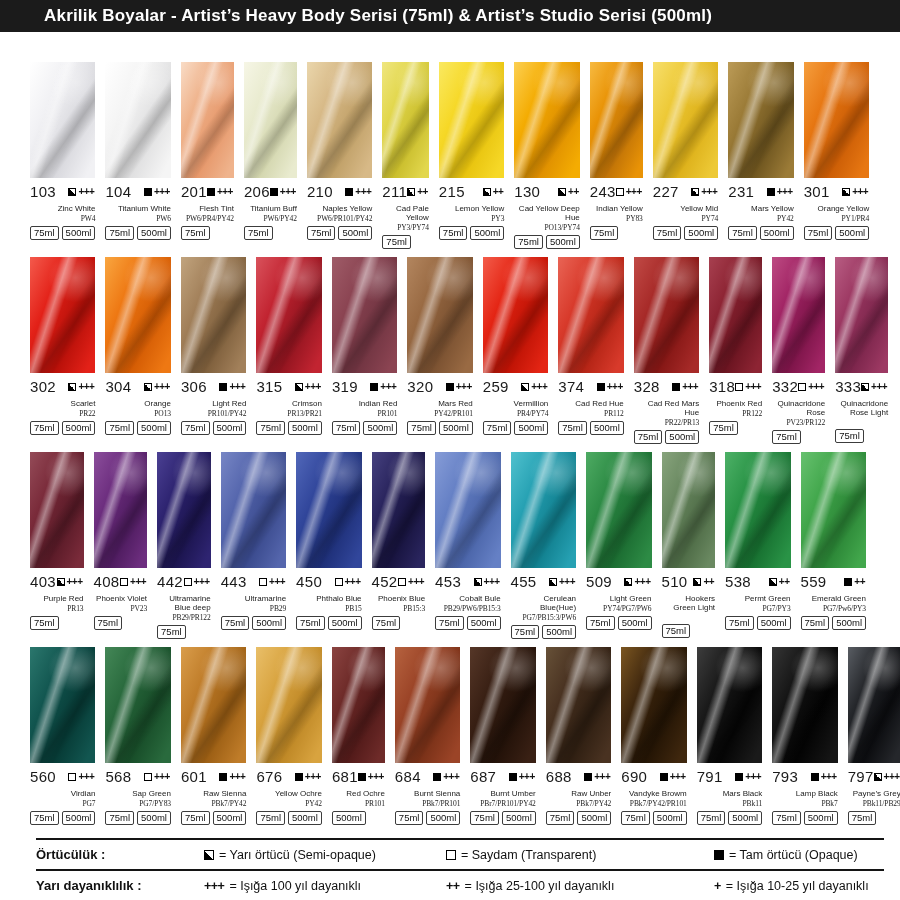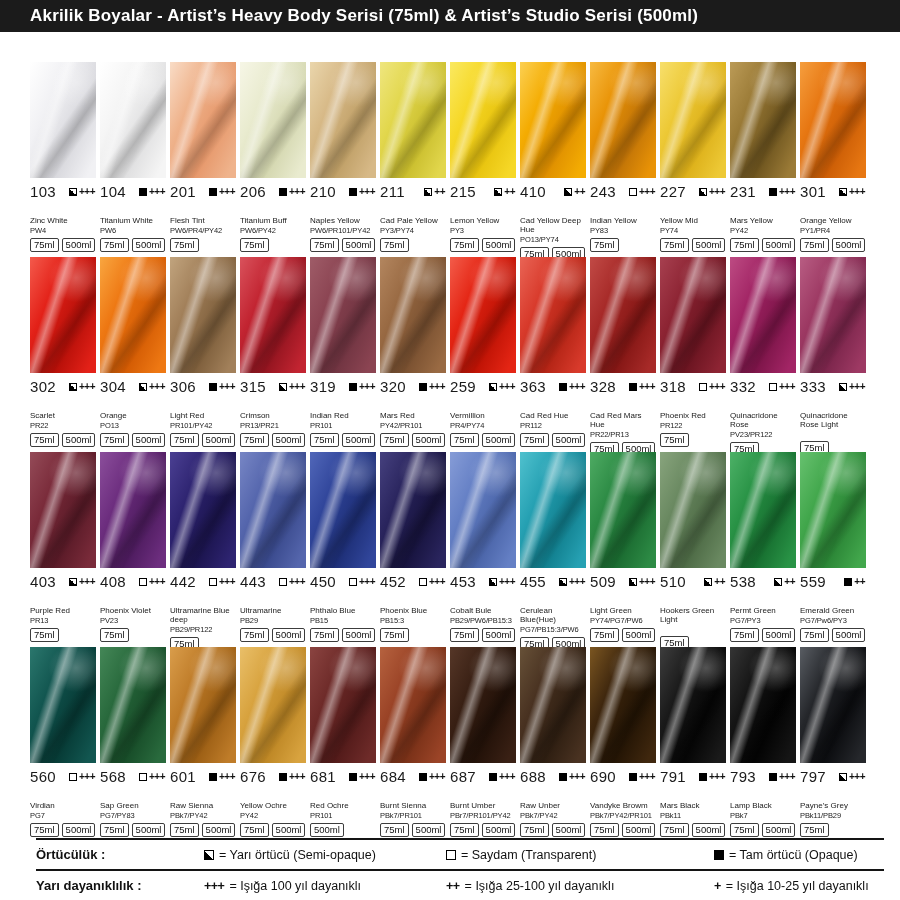"Akrilik Boyalar - Artist’s Heavy" .titlebar { padding-left: 30px -> 44px }
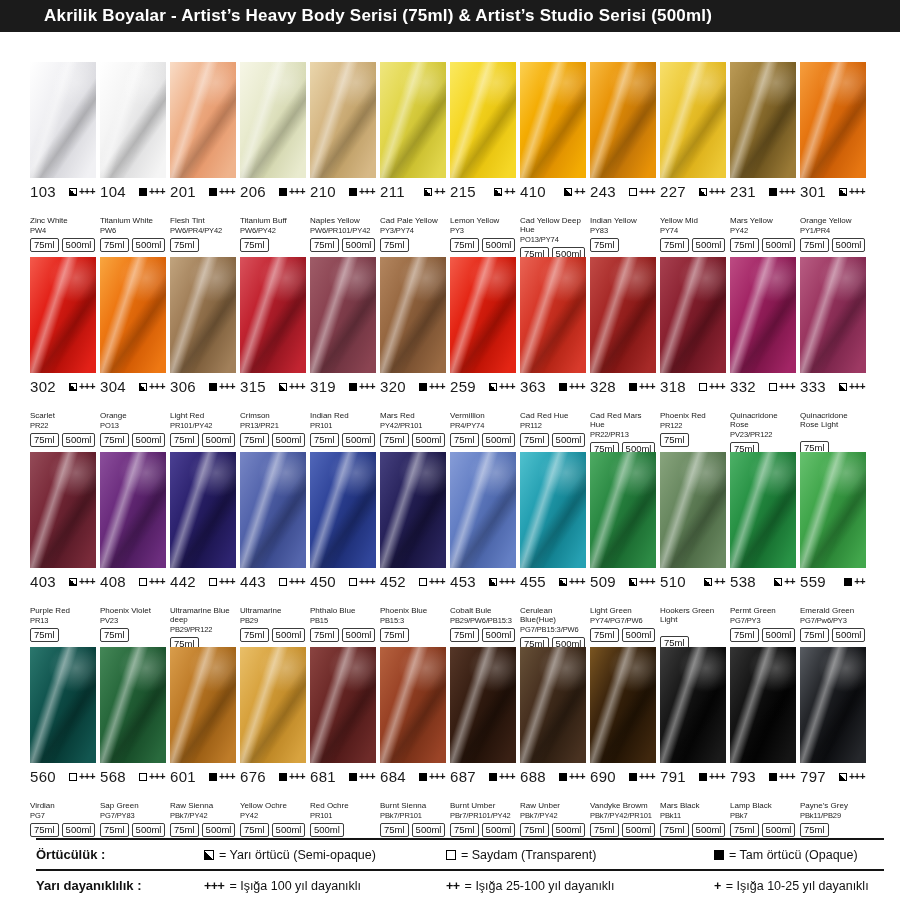"103" .prow { column-gap: 4px -> 10px; text-align: none -> right }
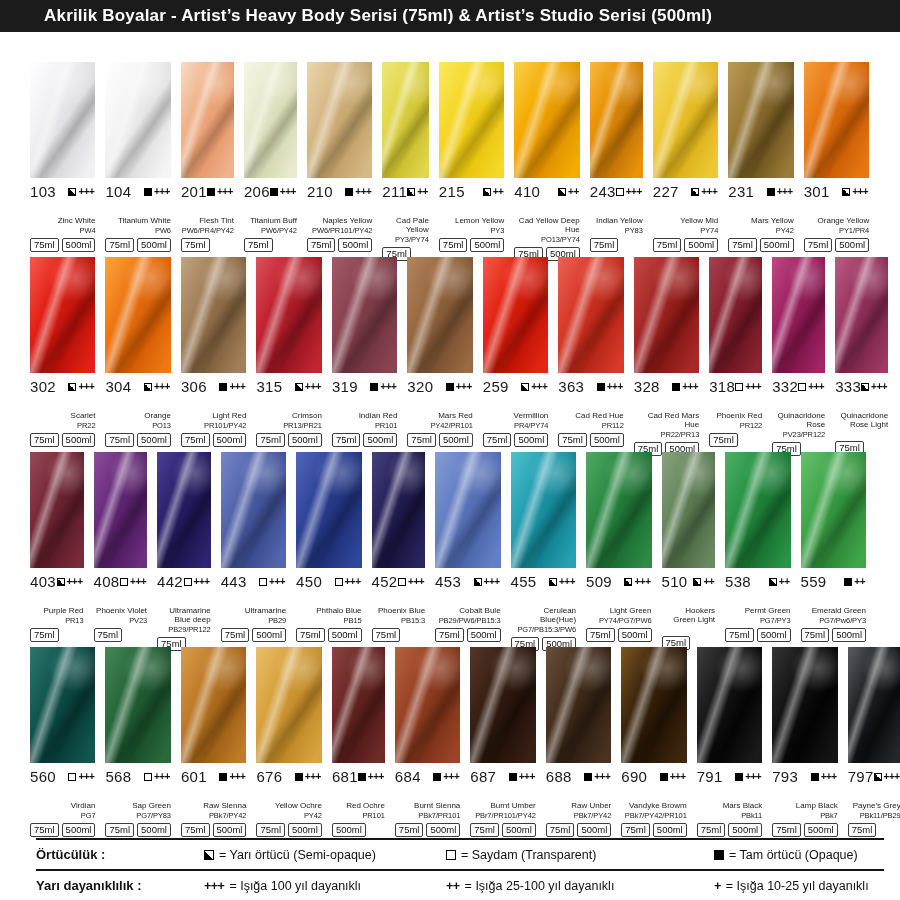"410" span.num { text: 410 -> 130 }
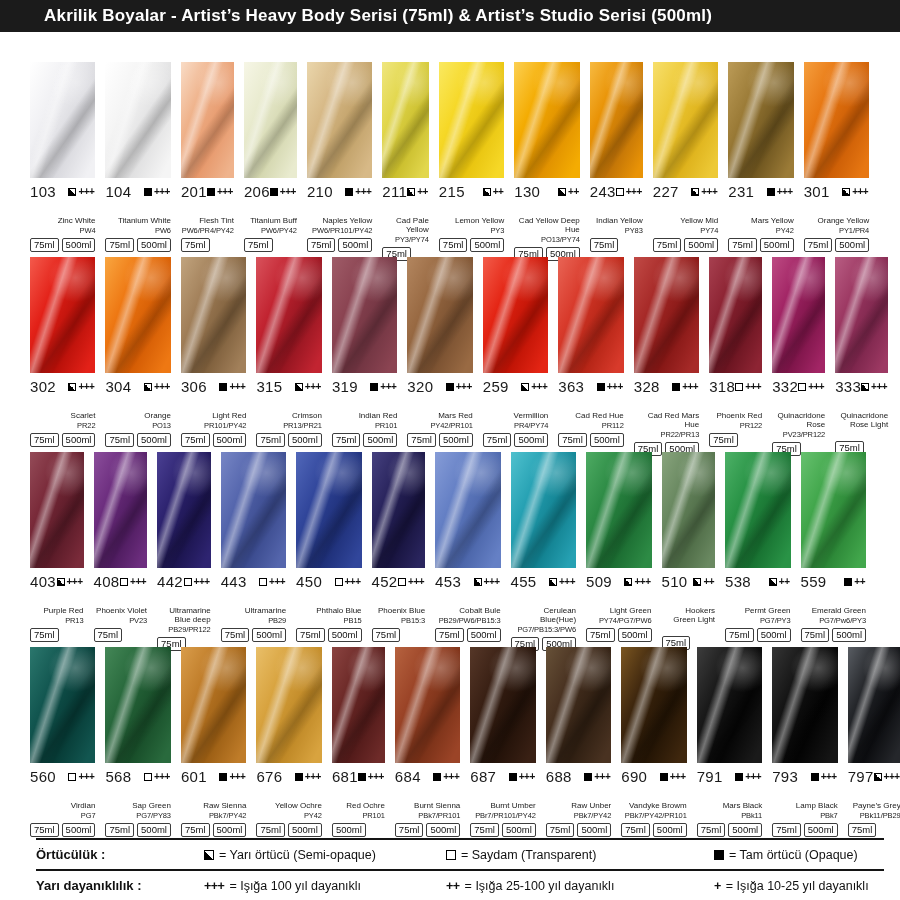"Zinc White" .pname { margin-top: 16px -> 4px }
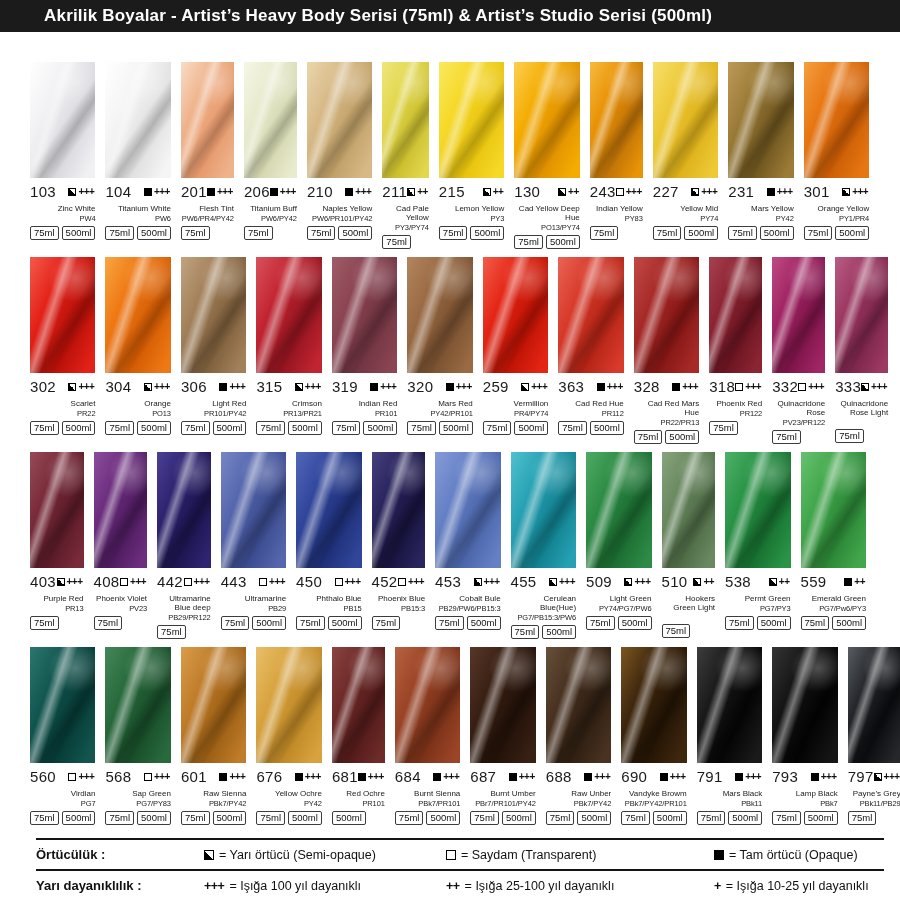"PW4" .pig { font-family: none -> Liberation Serif, serif }
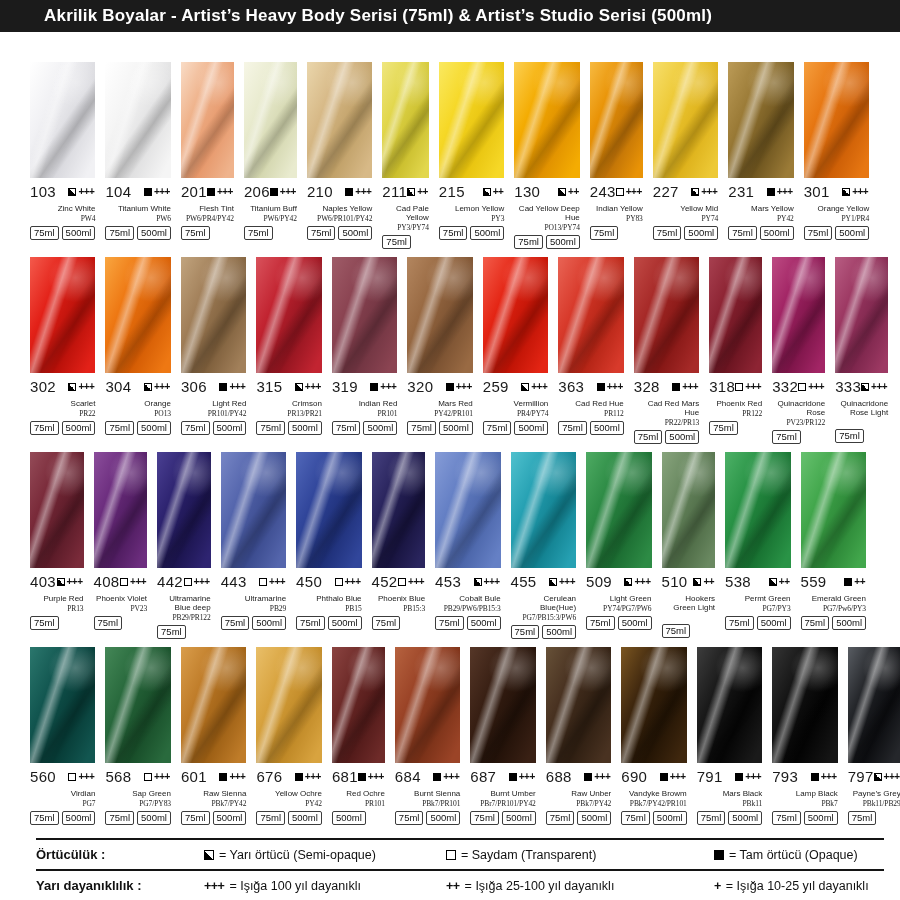"363" span.num { text: 363 -> 374 }
